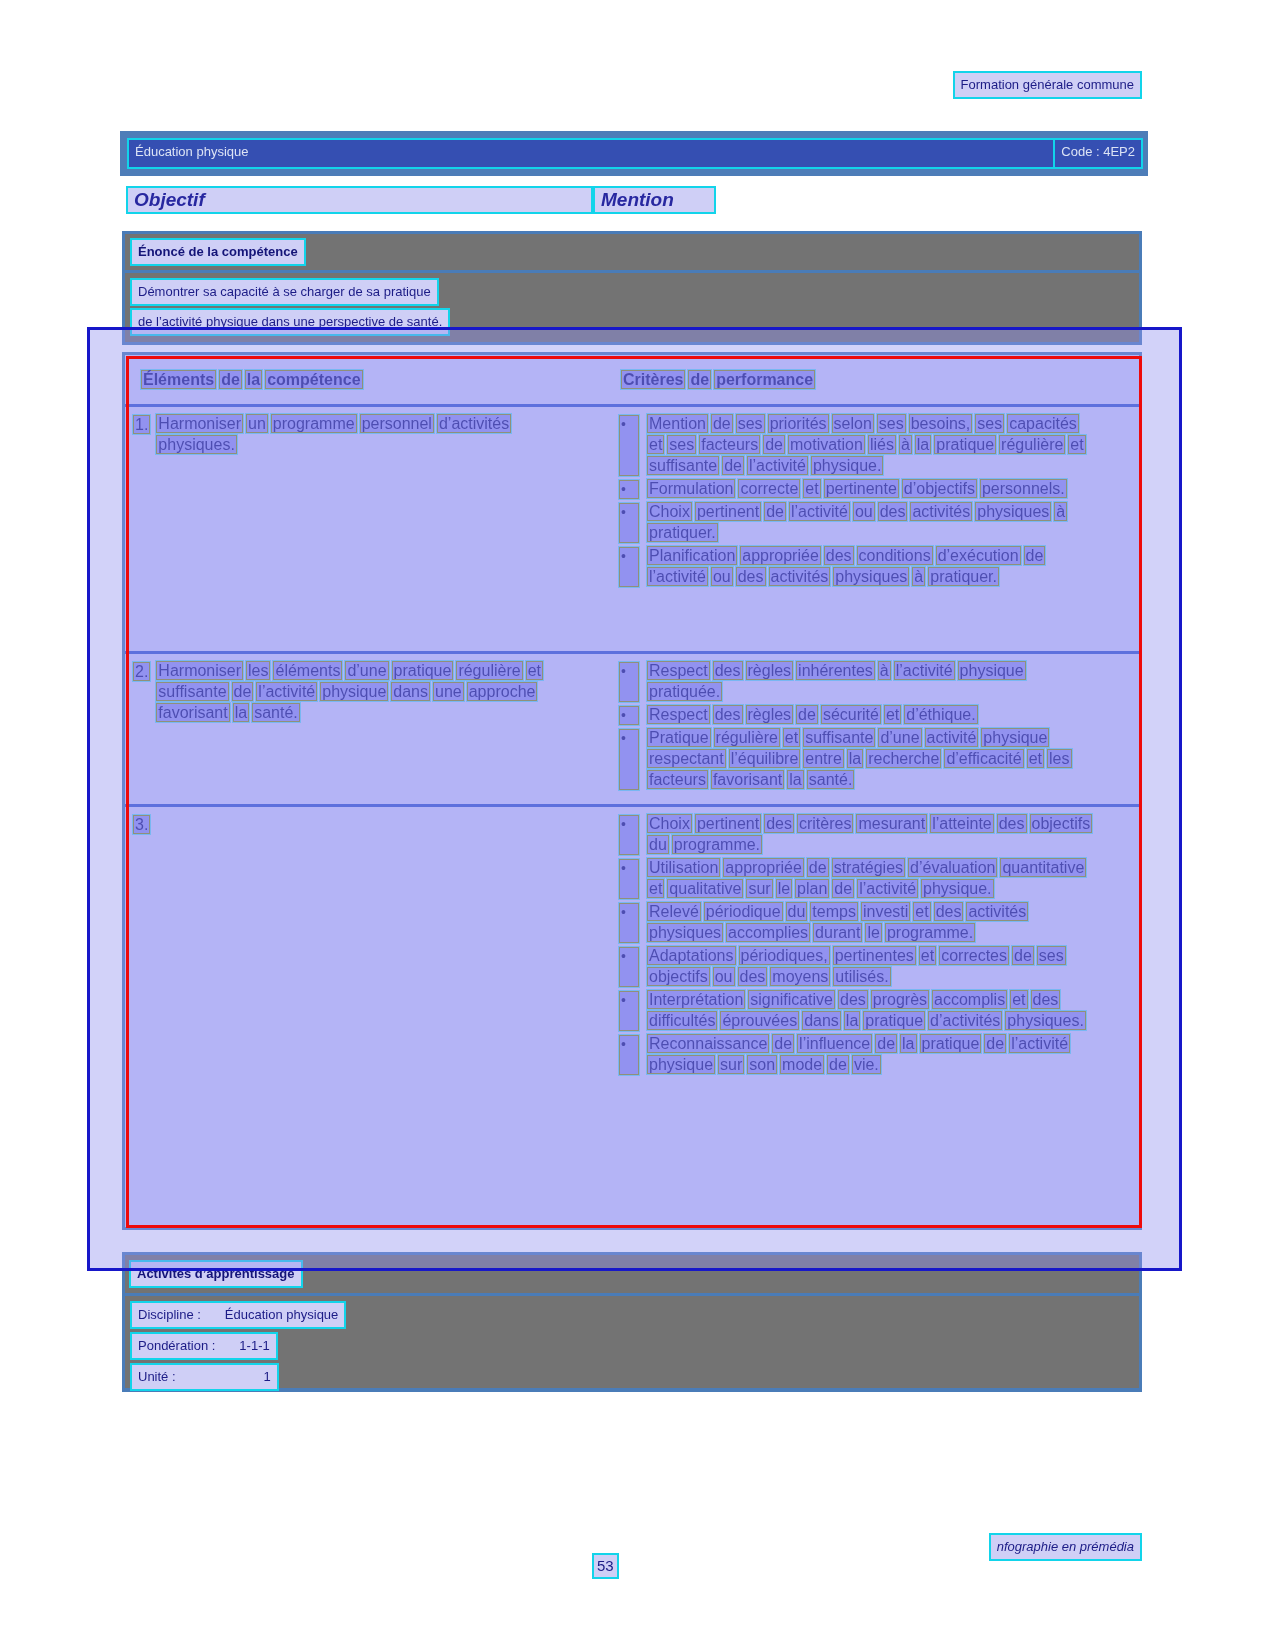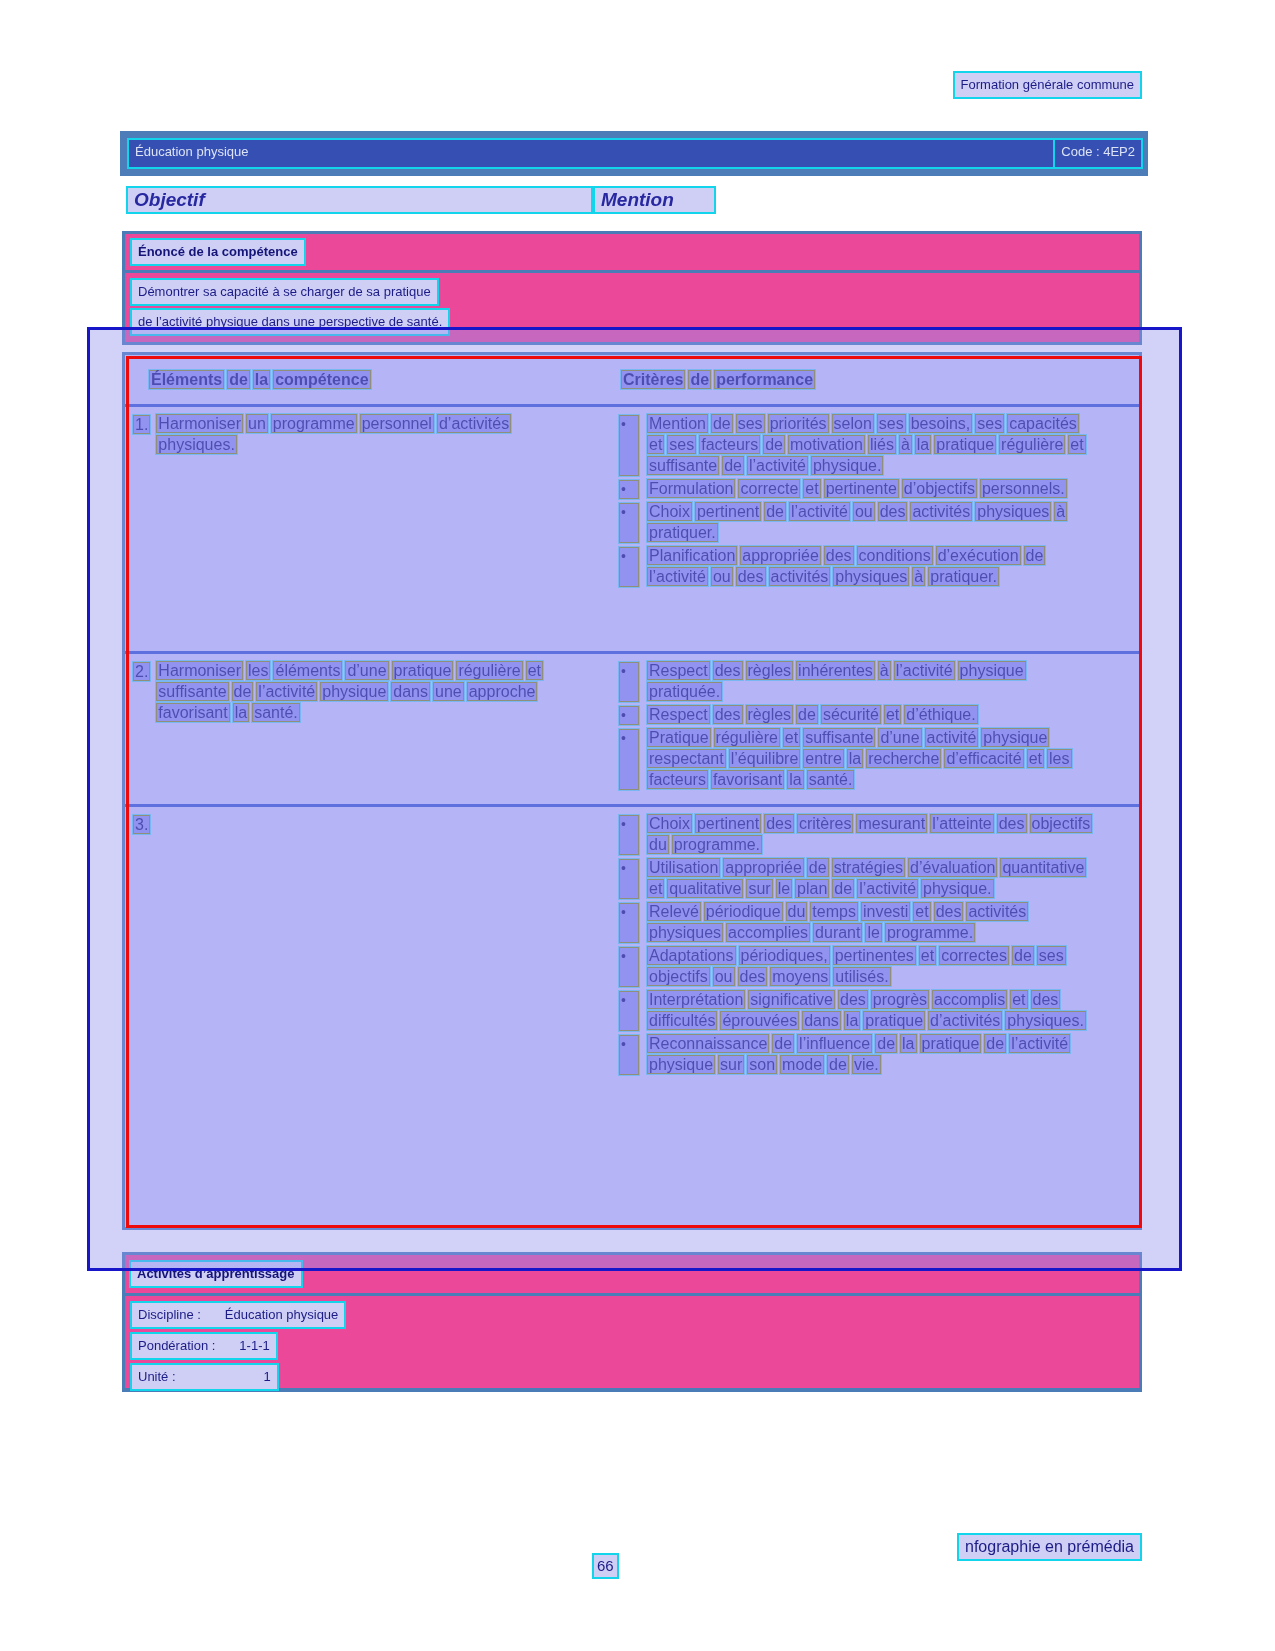"Énoncé de la compétence" .sbox { background: #ec4899 -> #737373 }
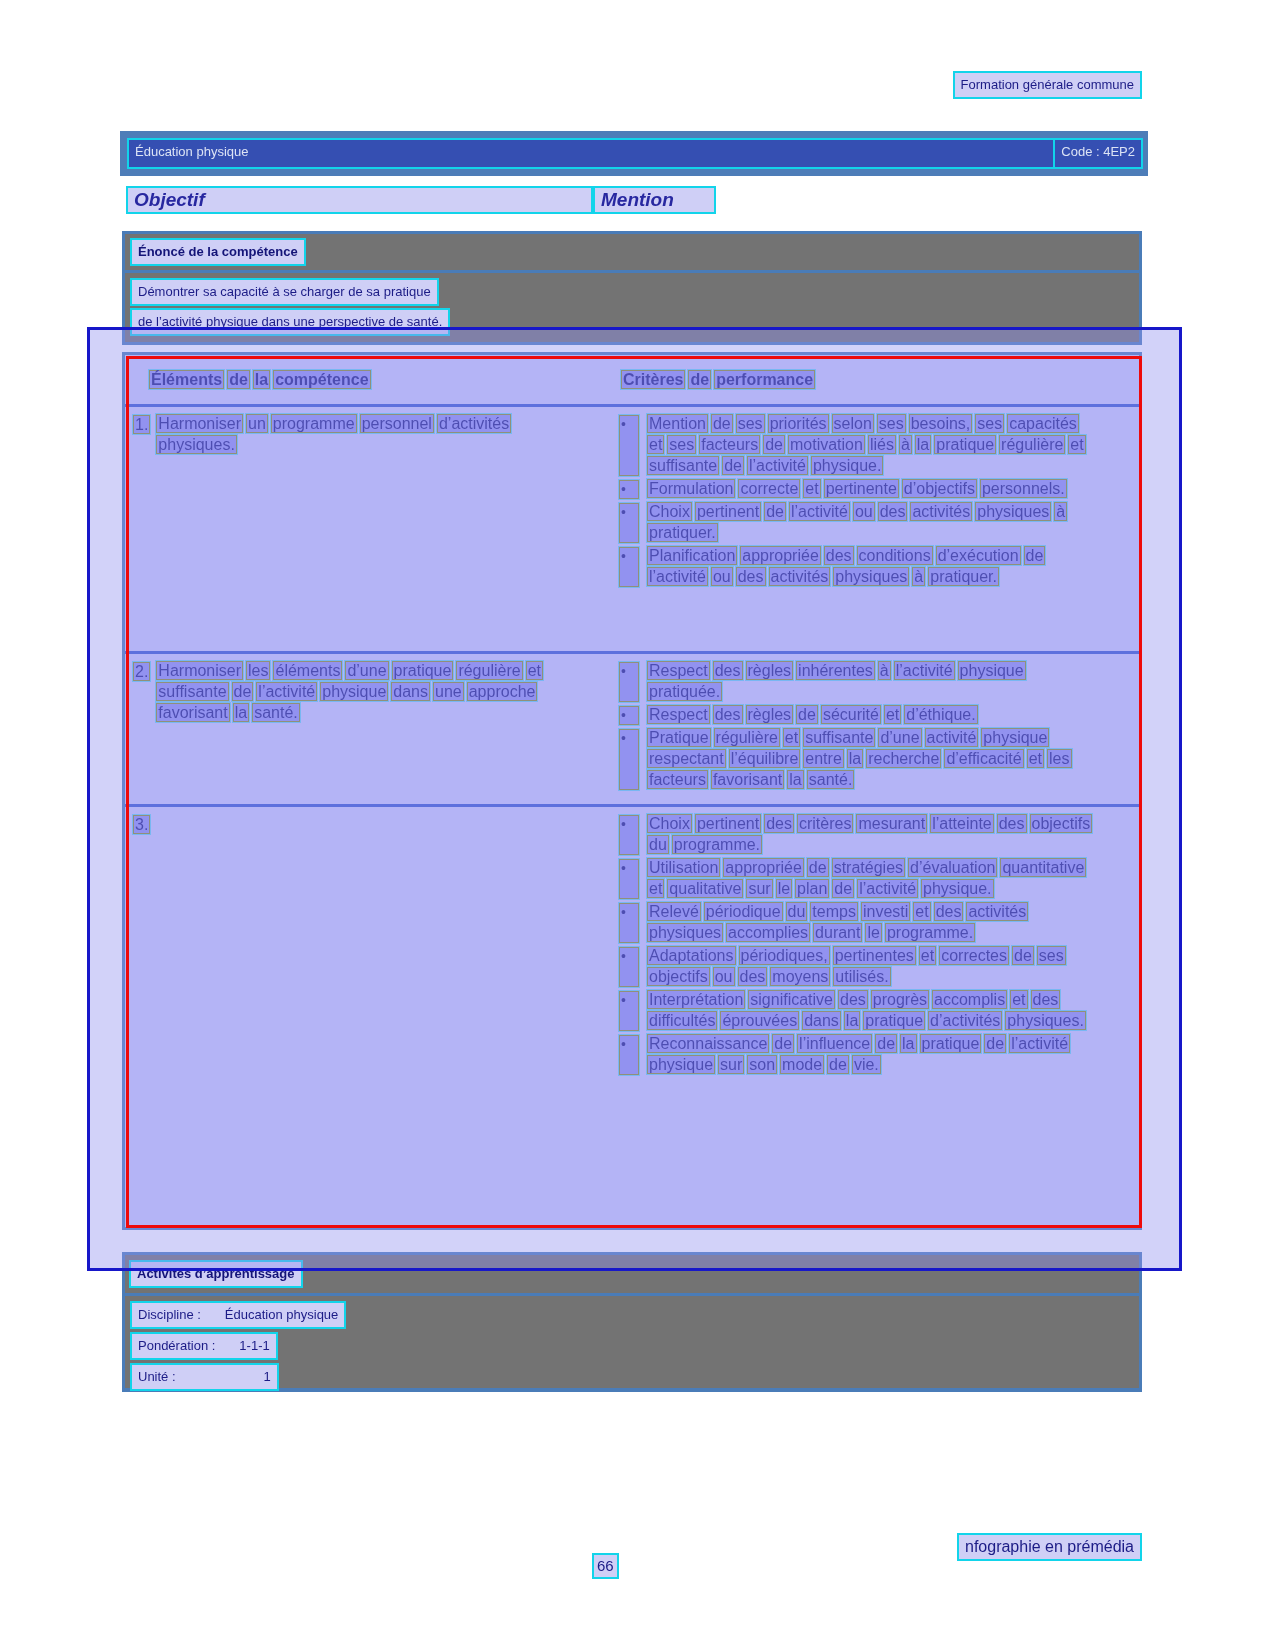"Éléments de la compétence" .h1 { padding-left: 24px -> 16px }
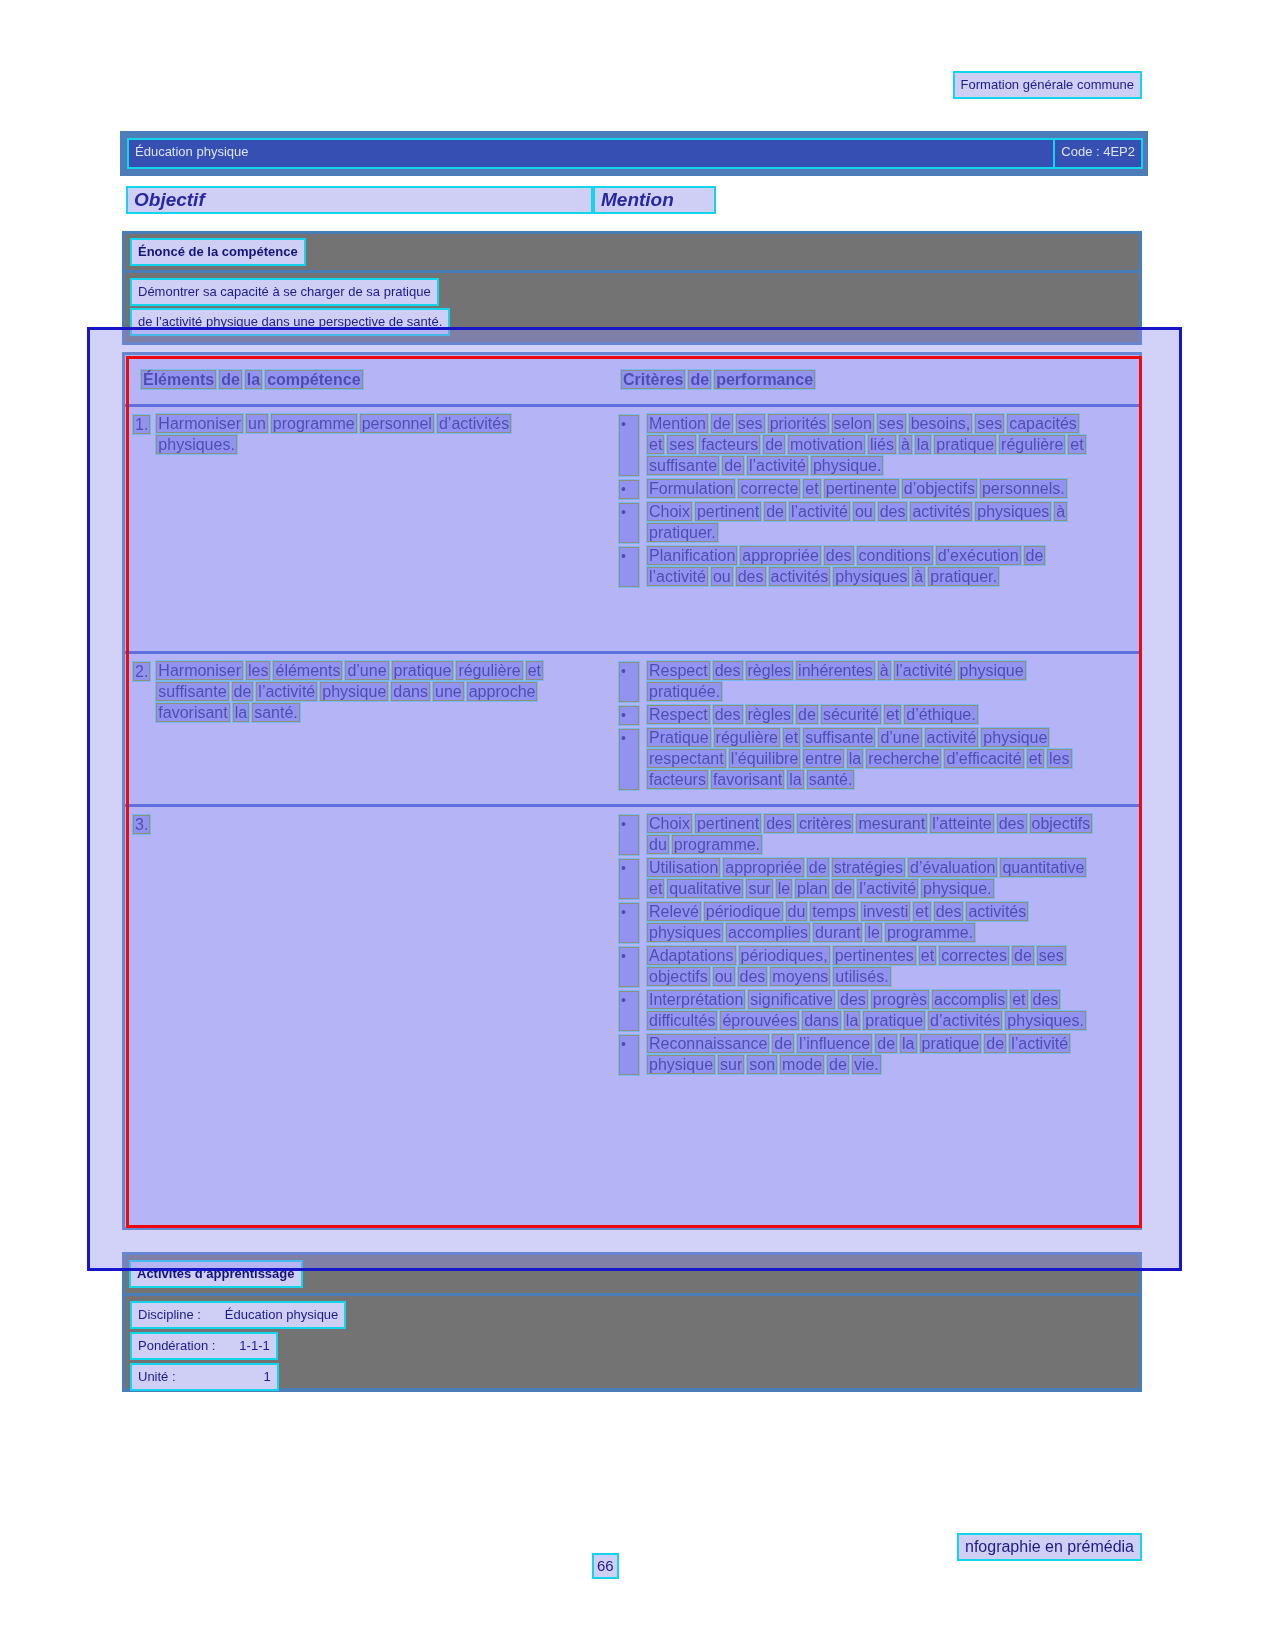"nfographie en prémédia" .credit .hl { font-size: 16px -> 13px; font-style: none -> italic }
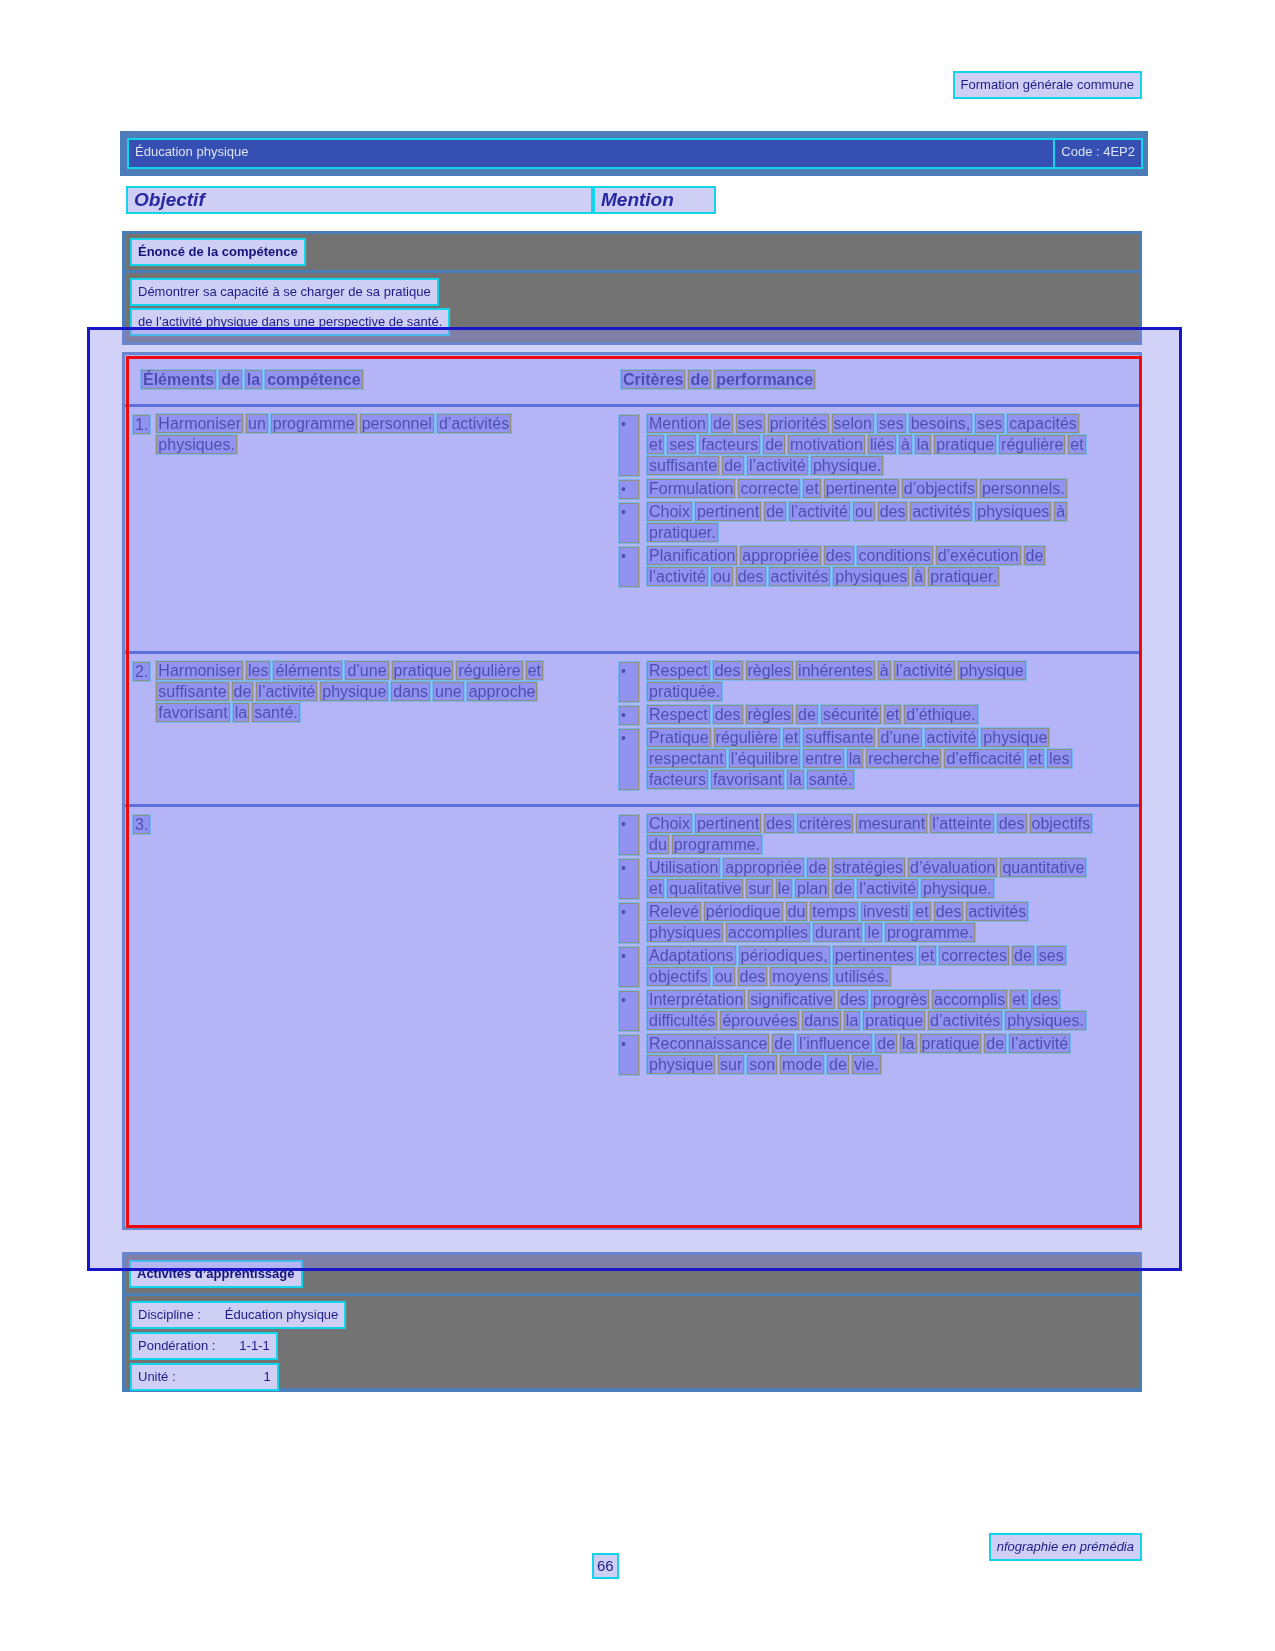"66" span.hl { text: 66 -> 53 }
